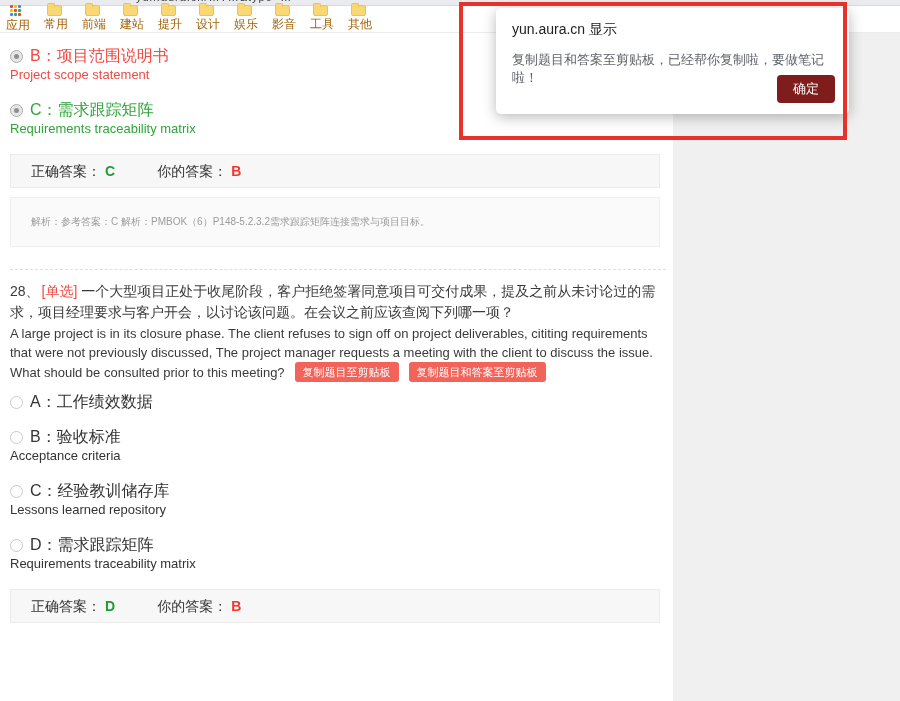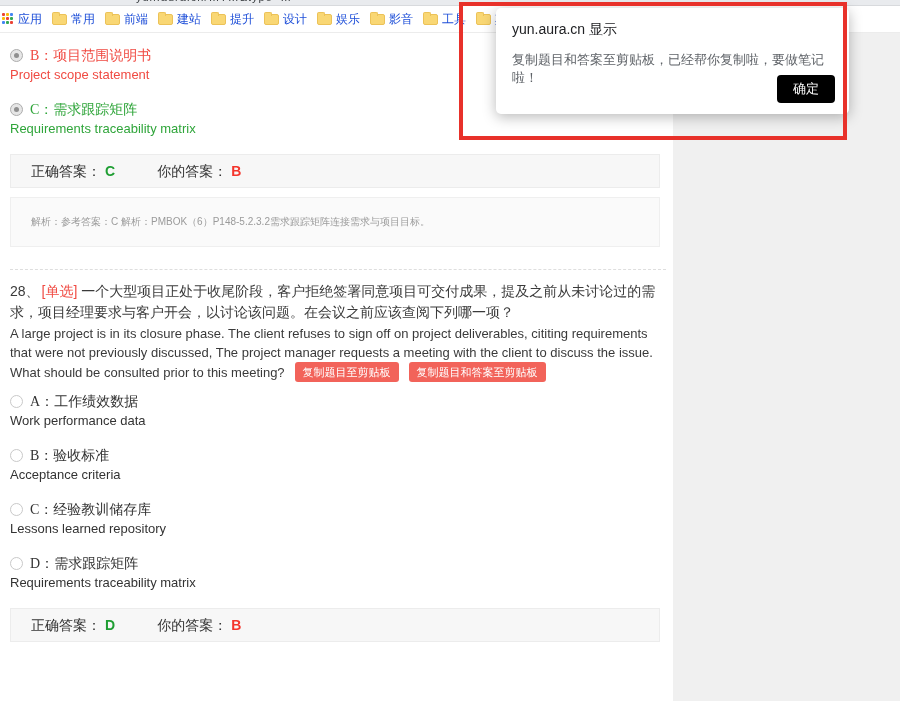"应用" .bm-item { color: #1d4ed8 -> #a16207; flex-direction: none -> column }
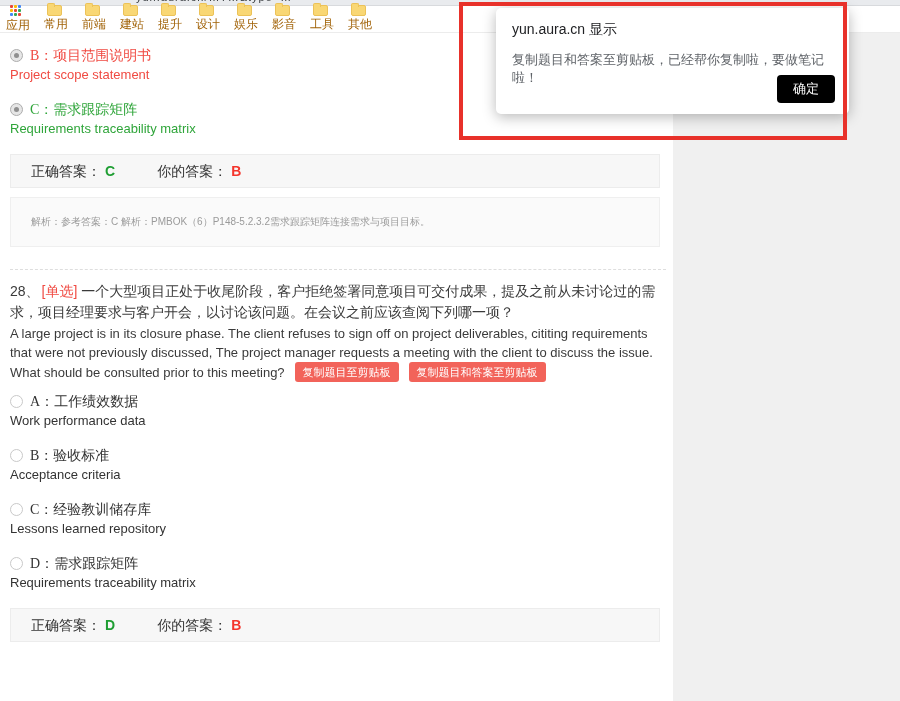"B：项目范围说明书" .opt-zh { font-family: Liberation Serif, serif -> none; font-size: 14px -> 16px }
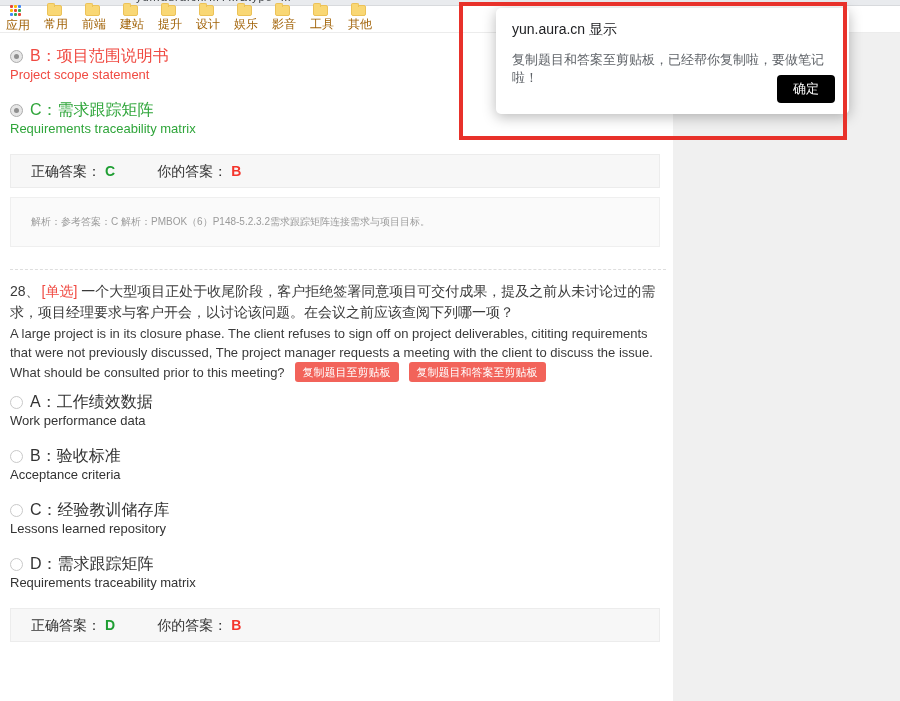"确定" .dlg-ok { background: #000000 -> #7f1d1d }
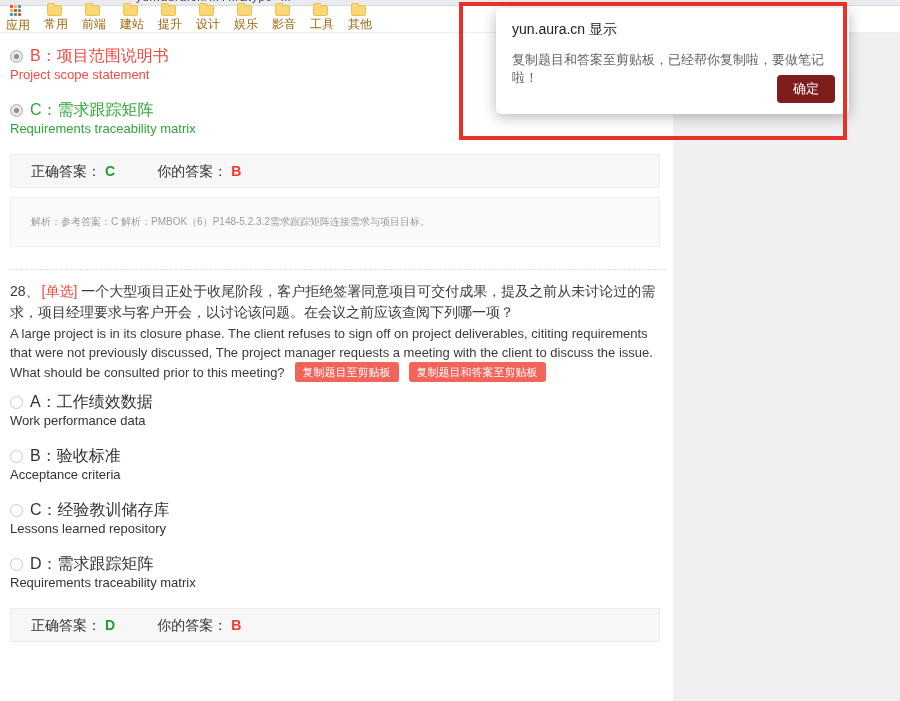"Work performance data" div.opt-en { html: <div>Work performance data</div> -> none }
